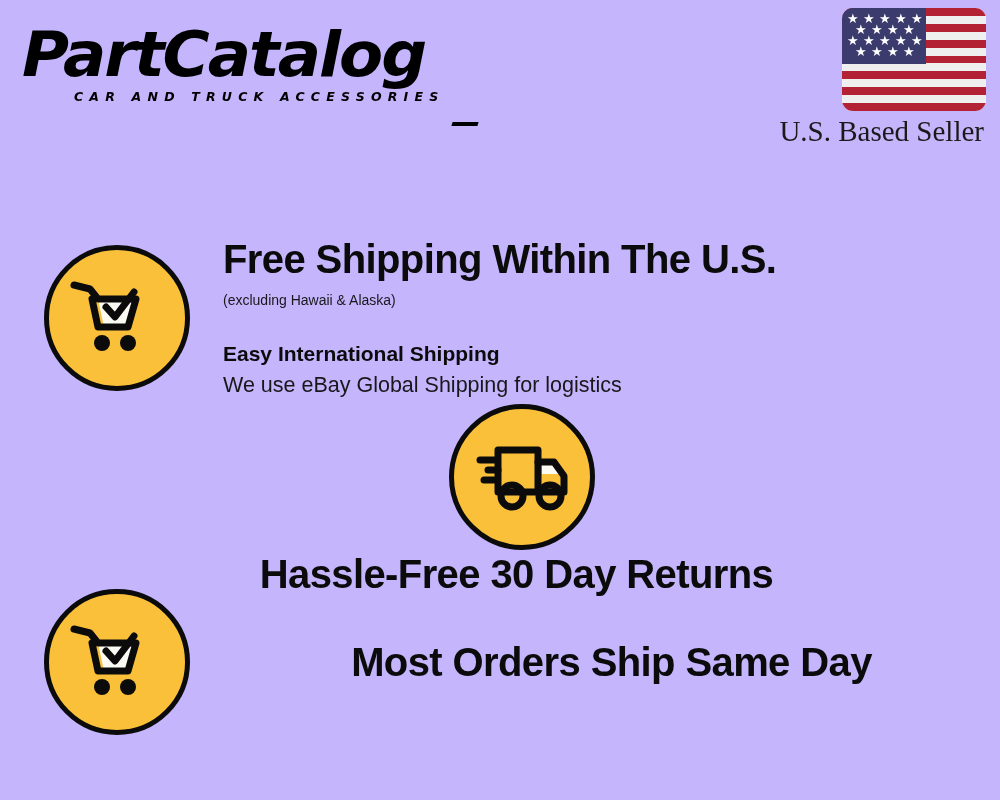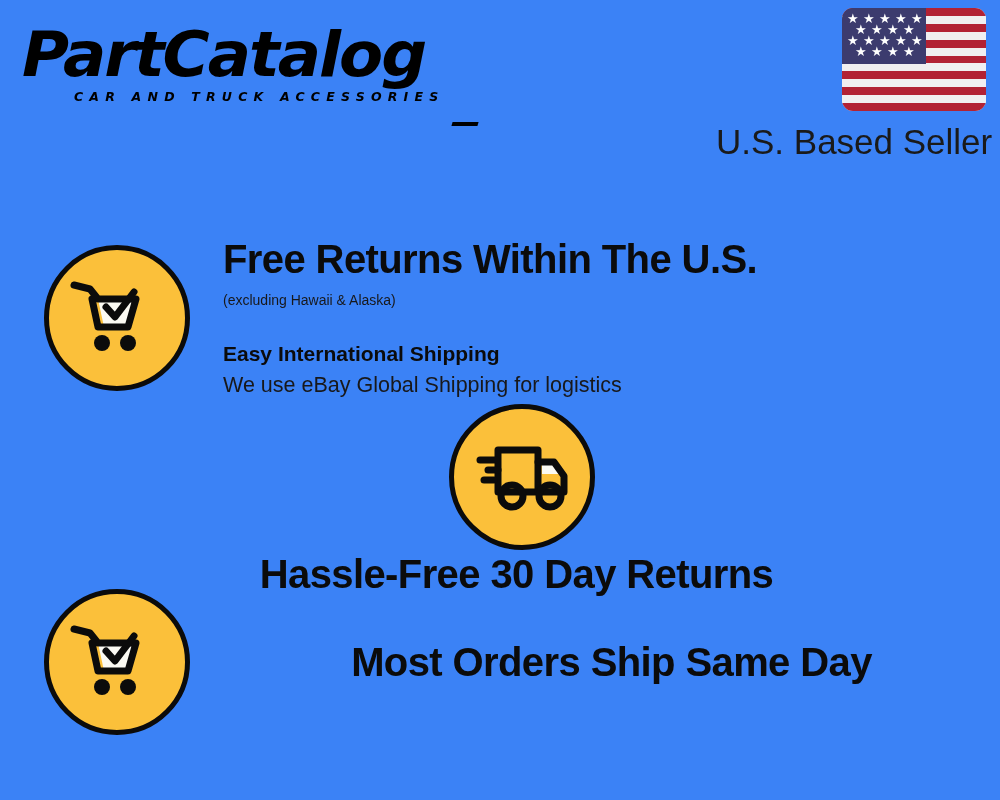"PartCatalog" .banner { background: #3b82f6 -> #c4b5fd }
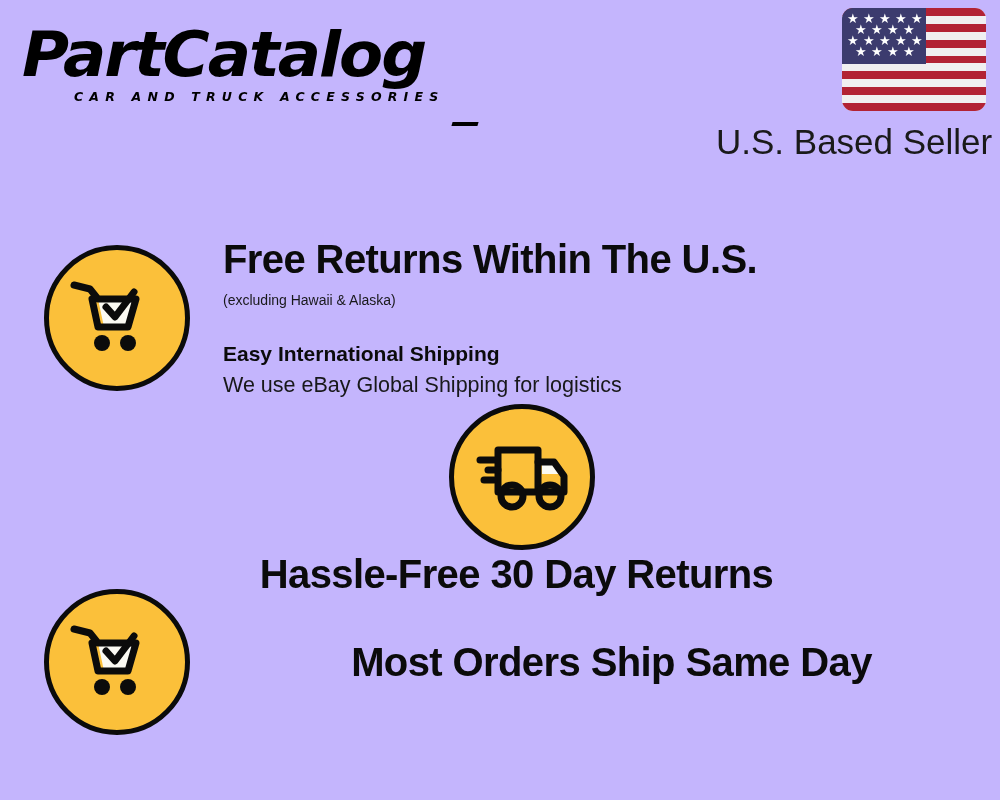"U.S. Based Seller" .seller-label { font-family: Liberation Sans, sans-serif -> Liberation Serif, serif; font-size: 35px -> 29px; margin-top: 14px -> 3px }
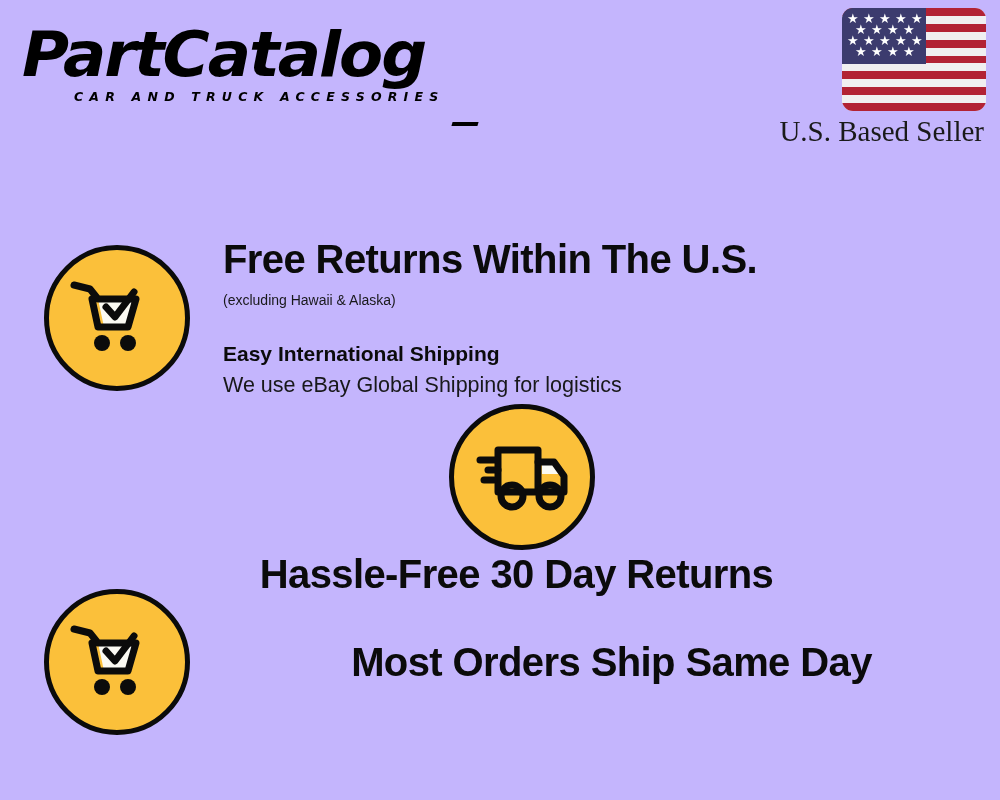"Free Returns Within The U.S." span.feature-heading { text: Returns -> Shipping }
